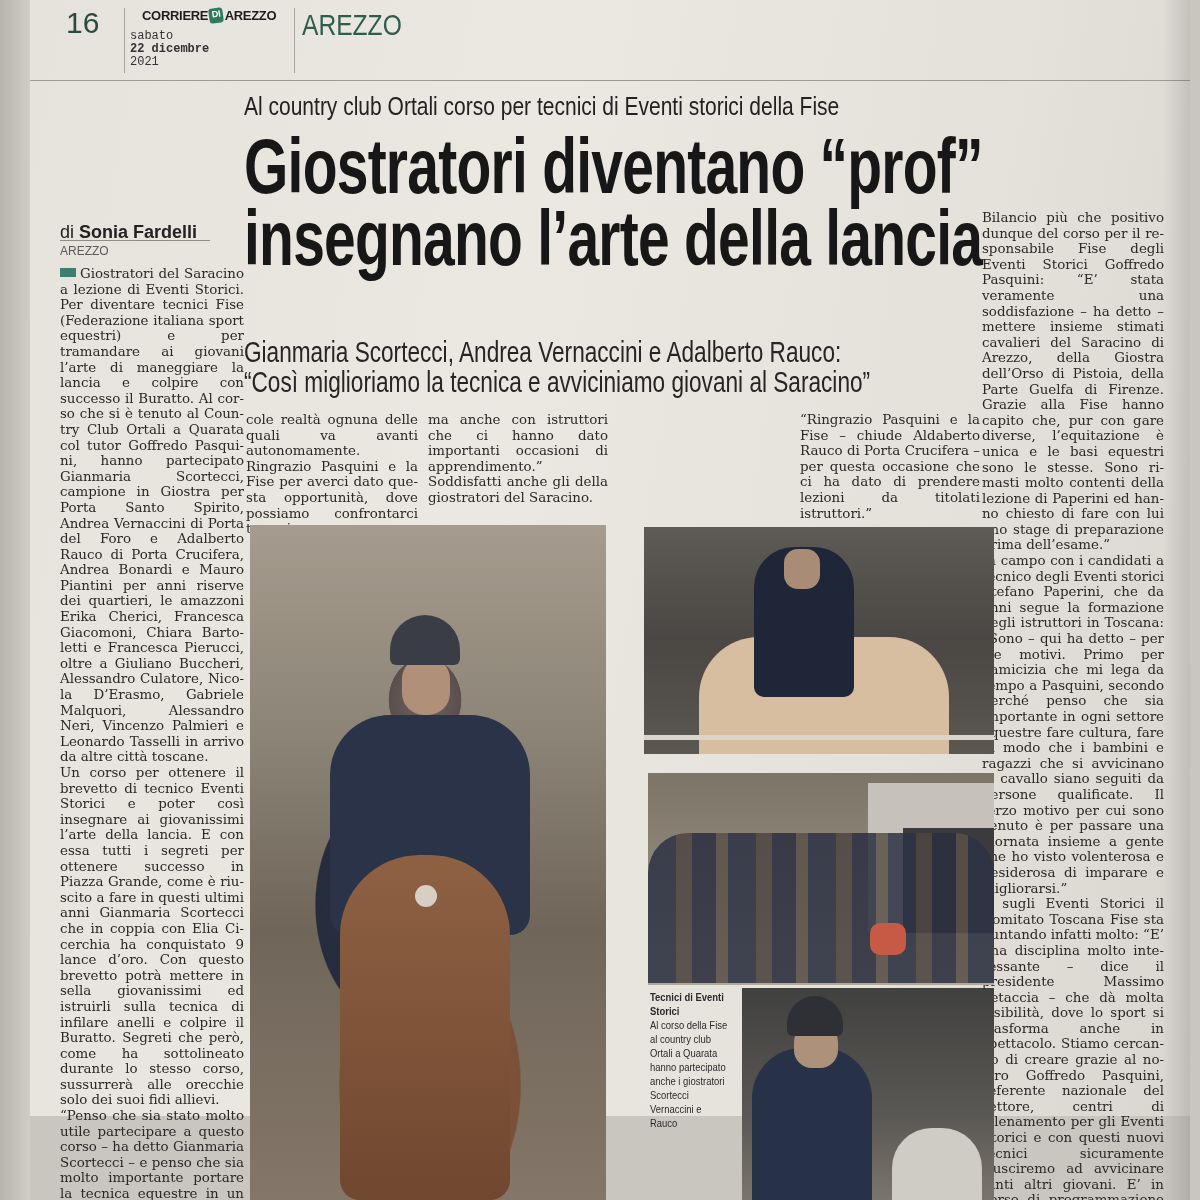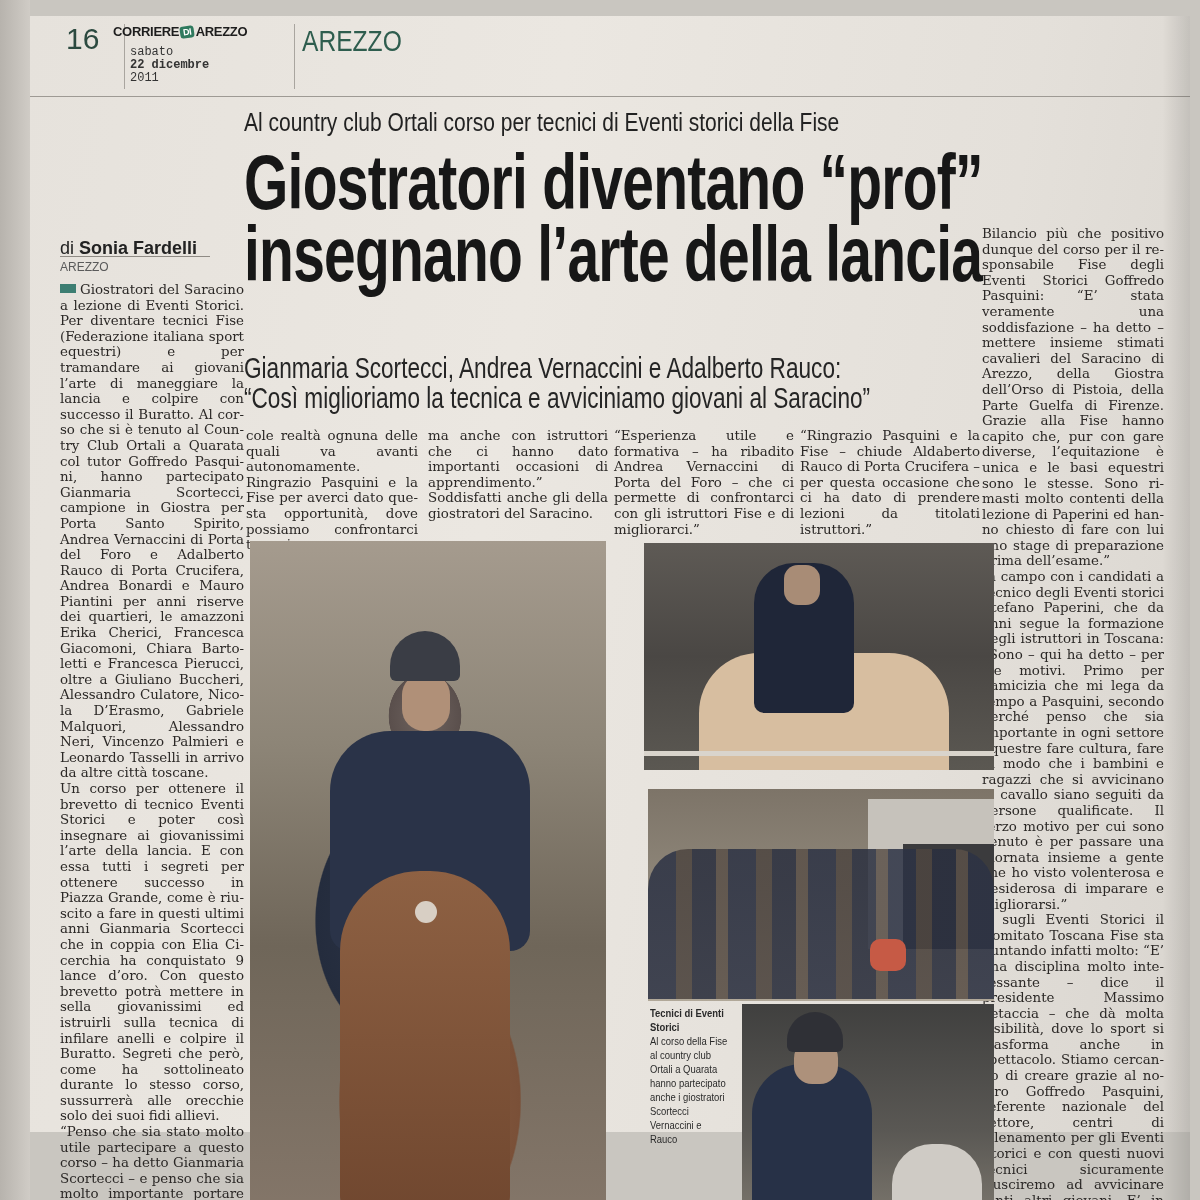"16" .page { margin-top: 16px -> none }
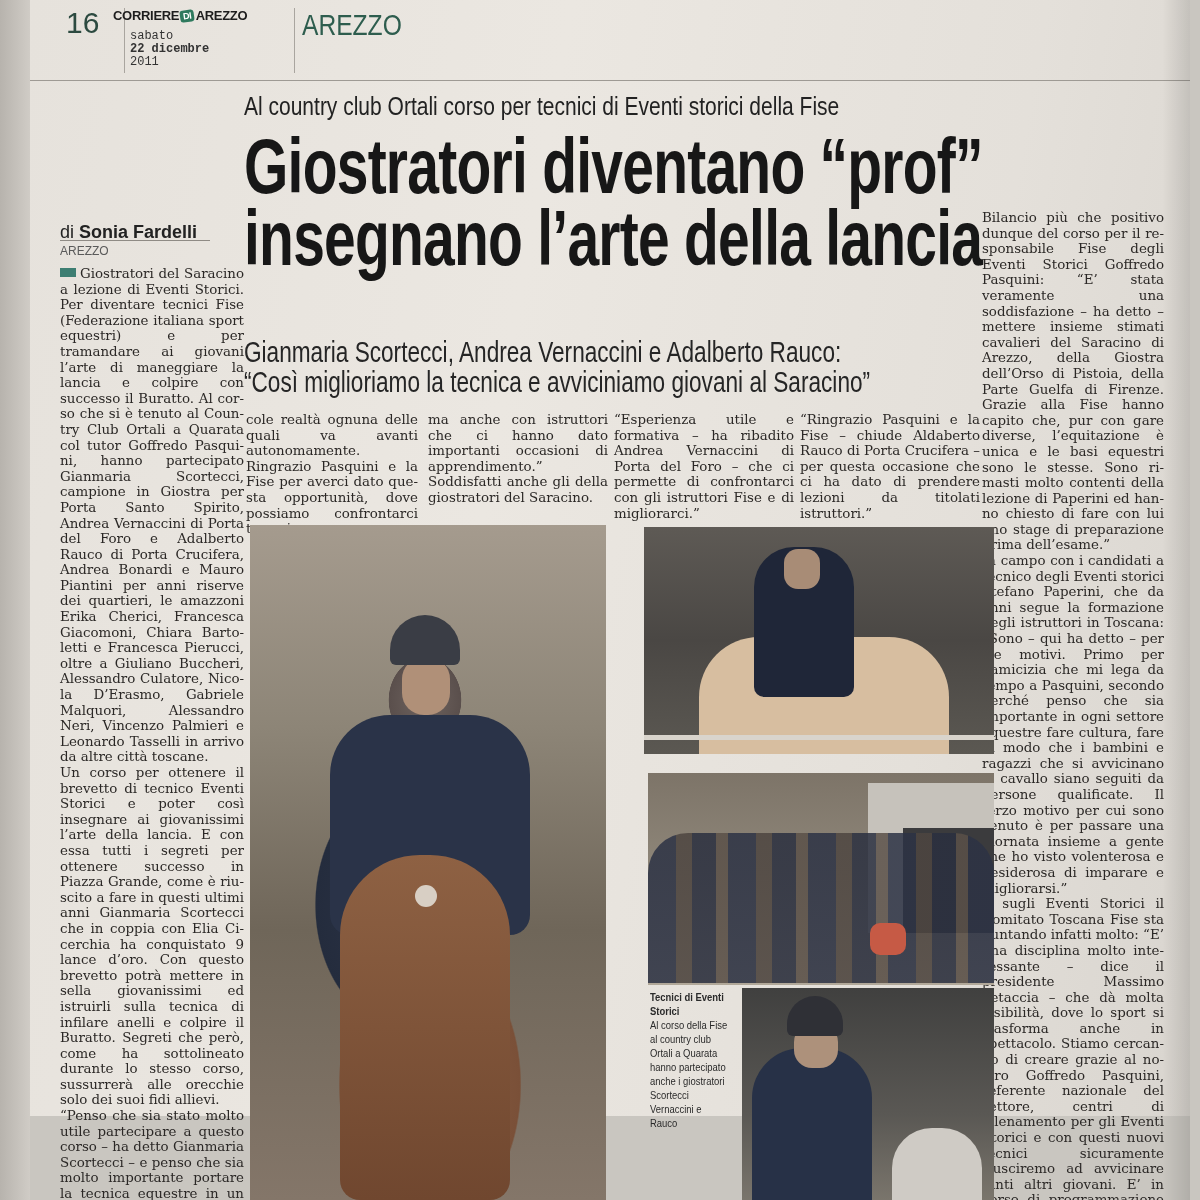"CORRIERE" .masthead { align-items: center -> none; left: 83px -> 112px }
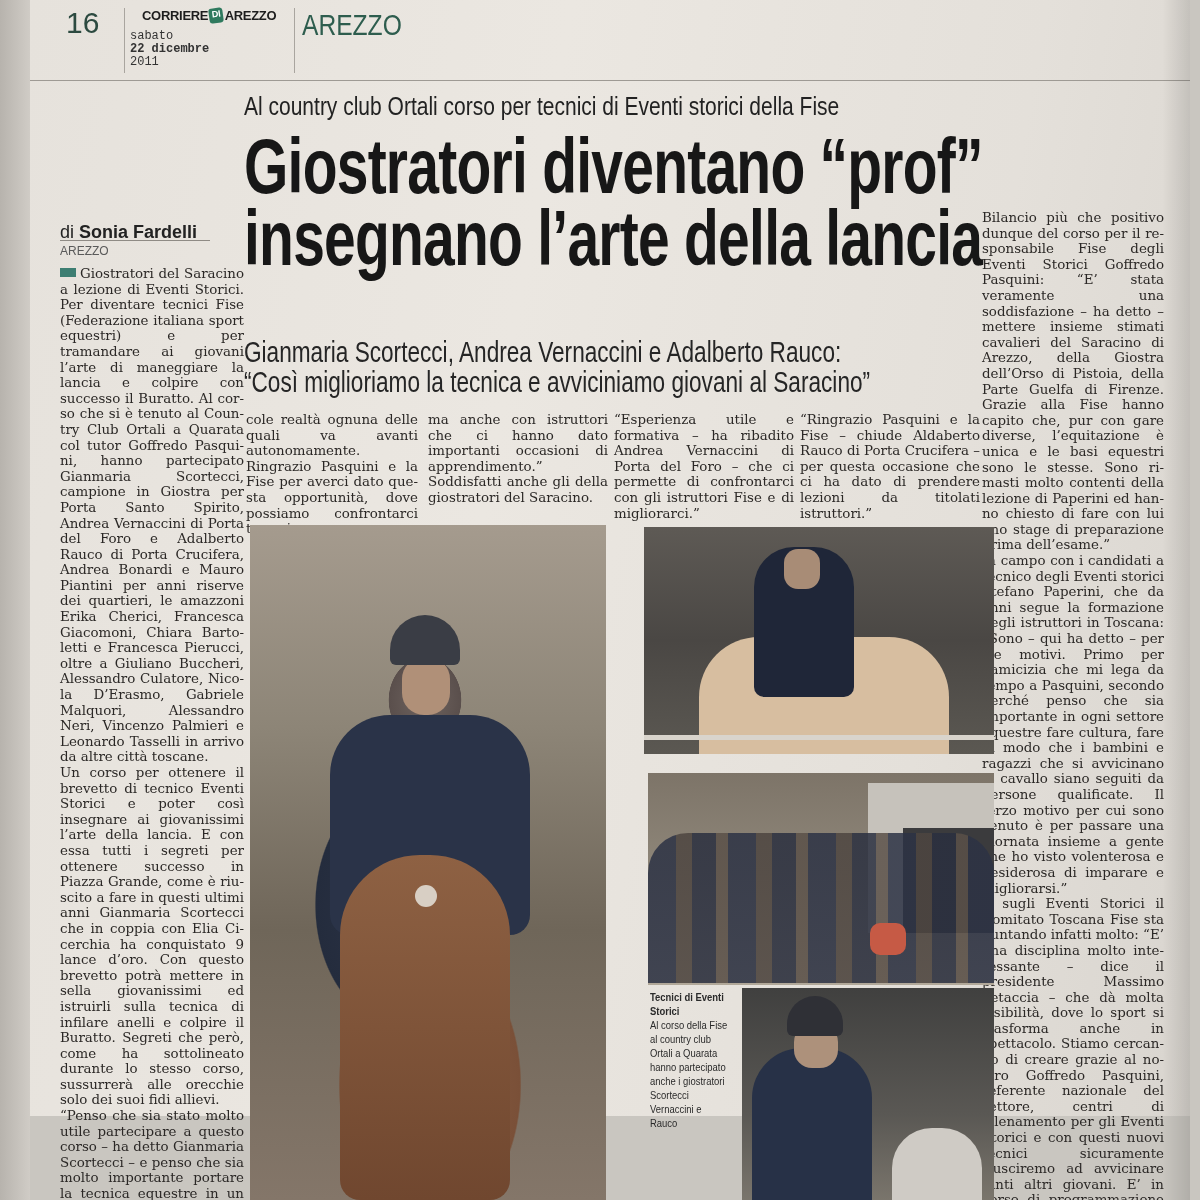"2011" div { text: 2011 -> 2021 }
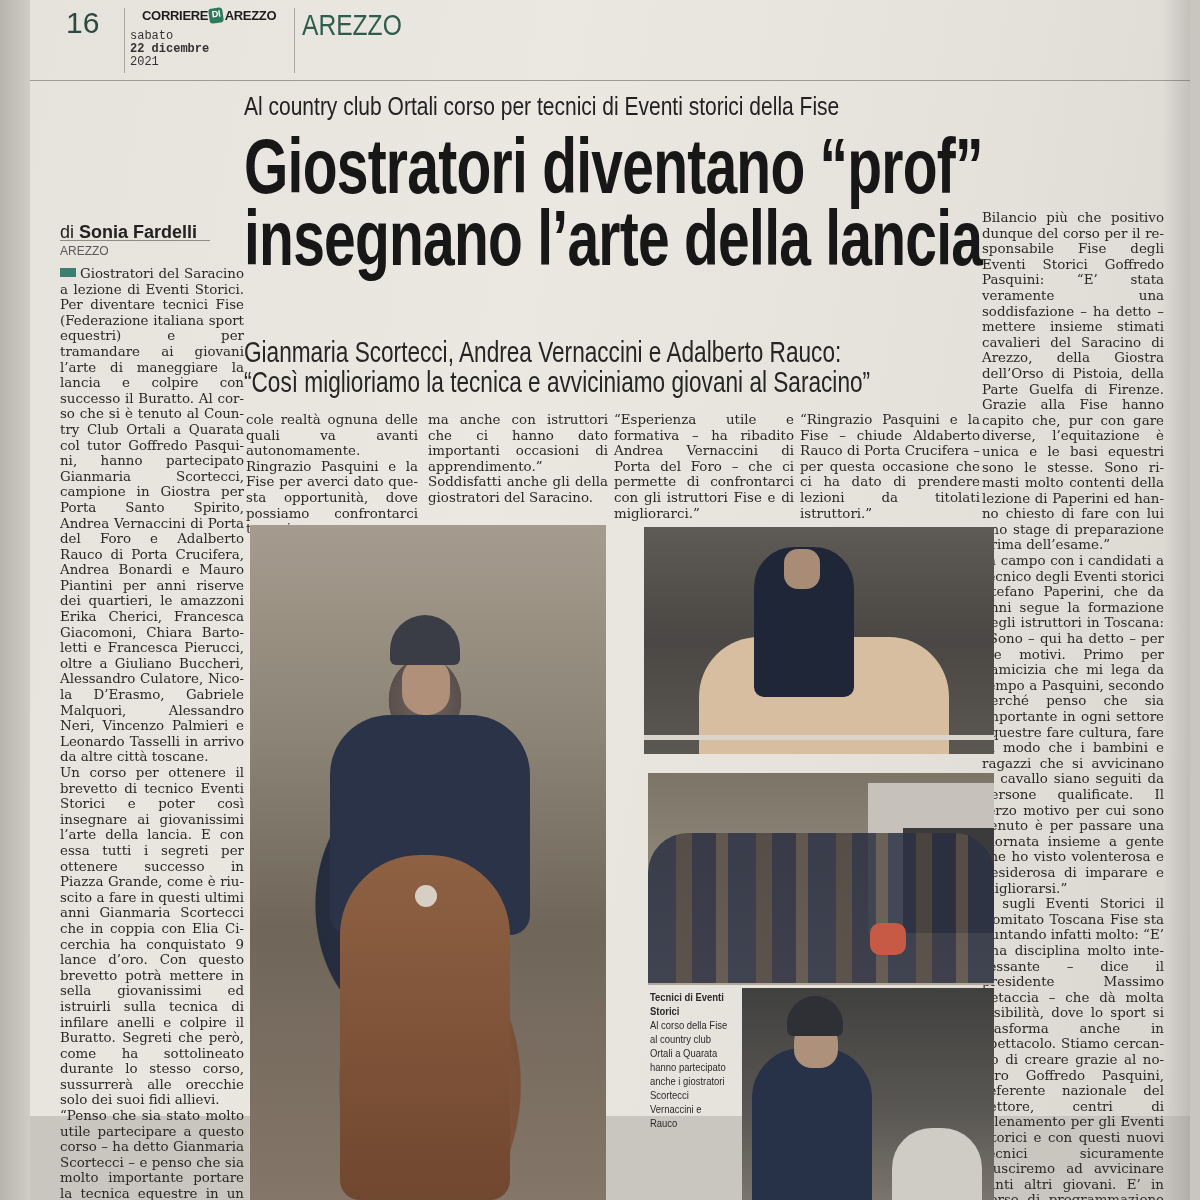"“Esperienza utile e formati­va –" div.col { html: <div> <p>“Esperienza utile e formati­va – ha ribadito Andrea Ver­naccini di Porta del Foro – che ci permette di confron­tarci con gli istruttori Fise e di migliorarci.”</p> </div> -> none }
